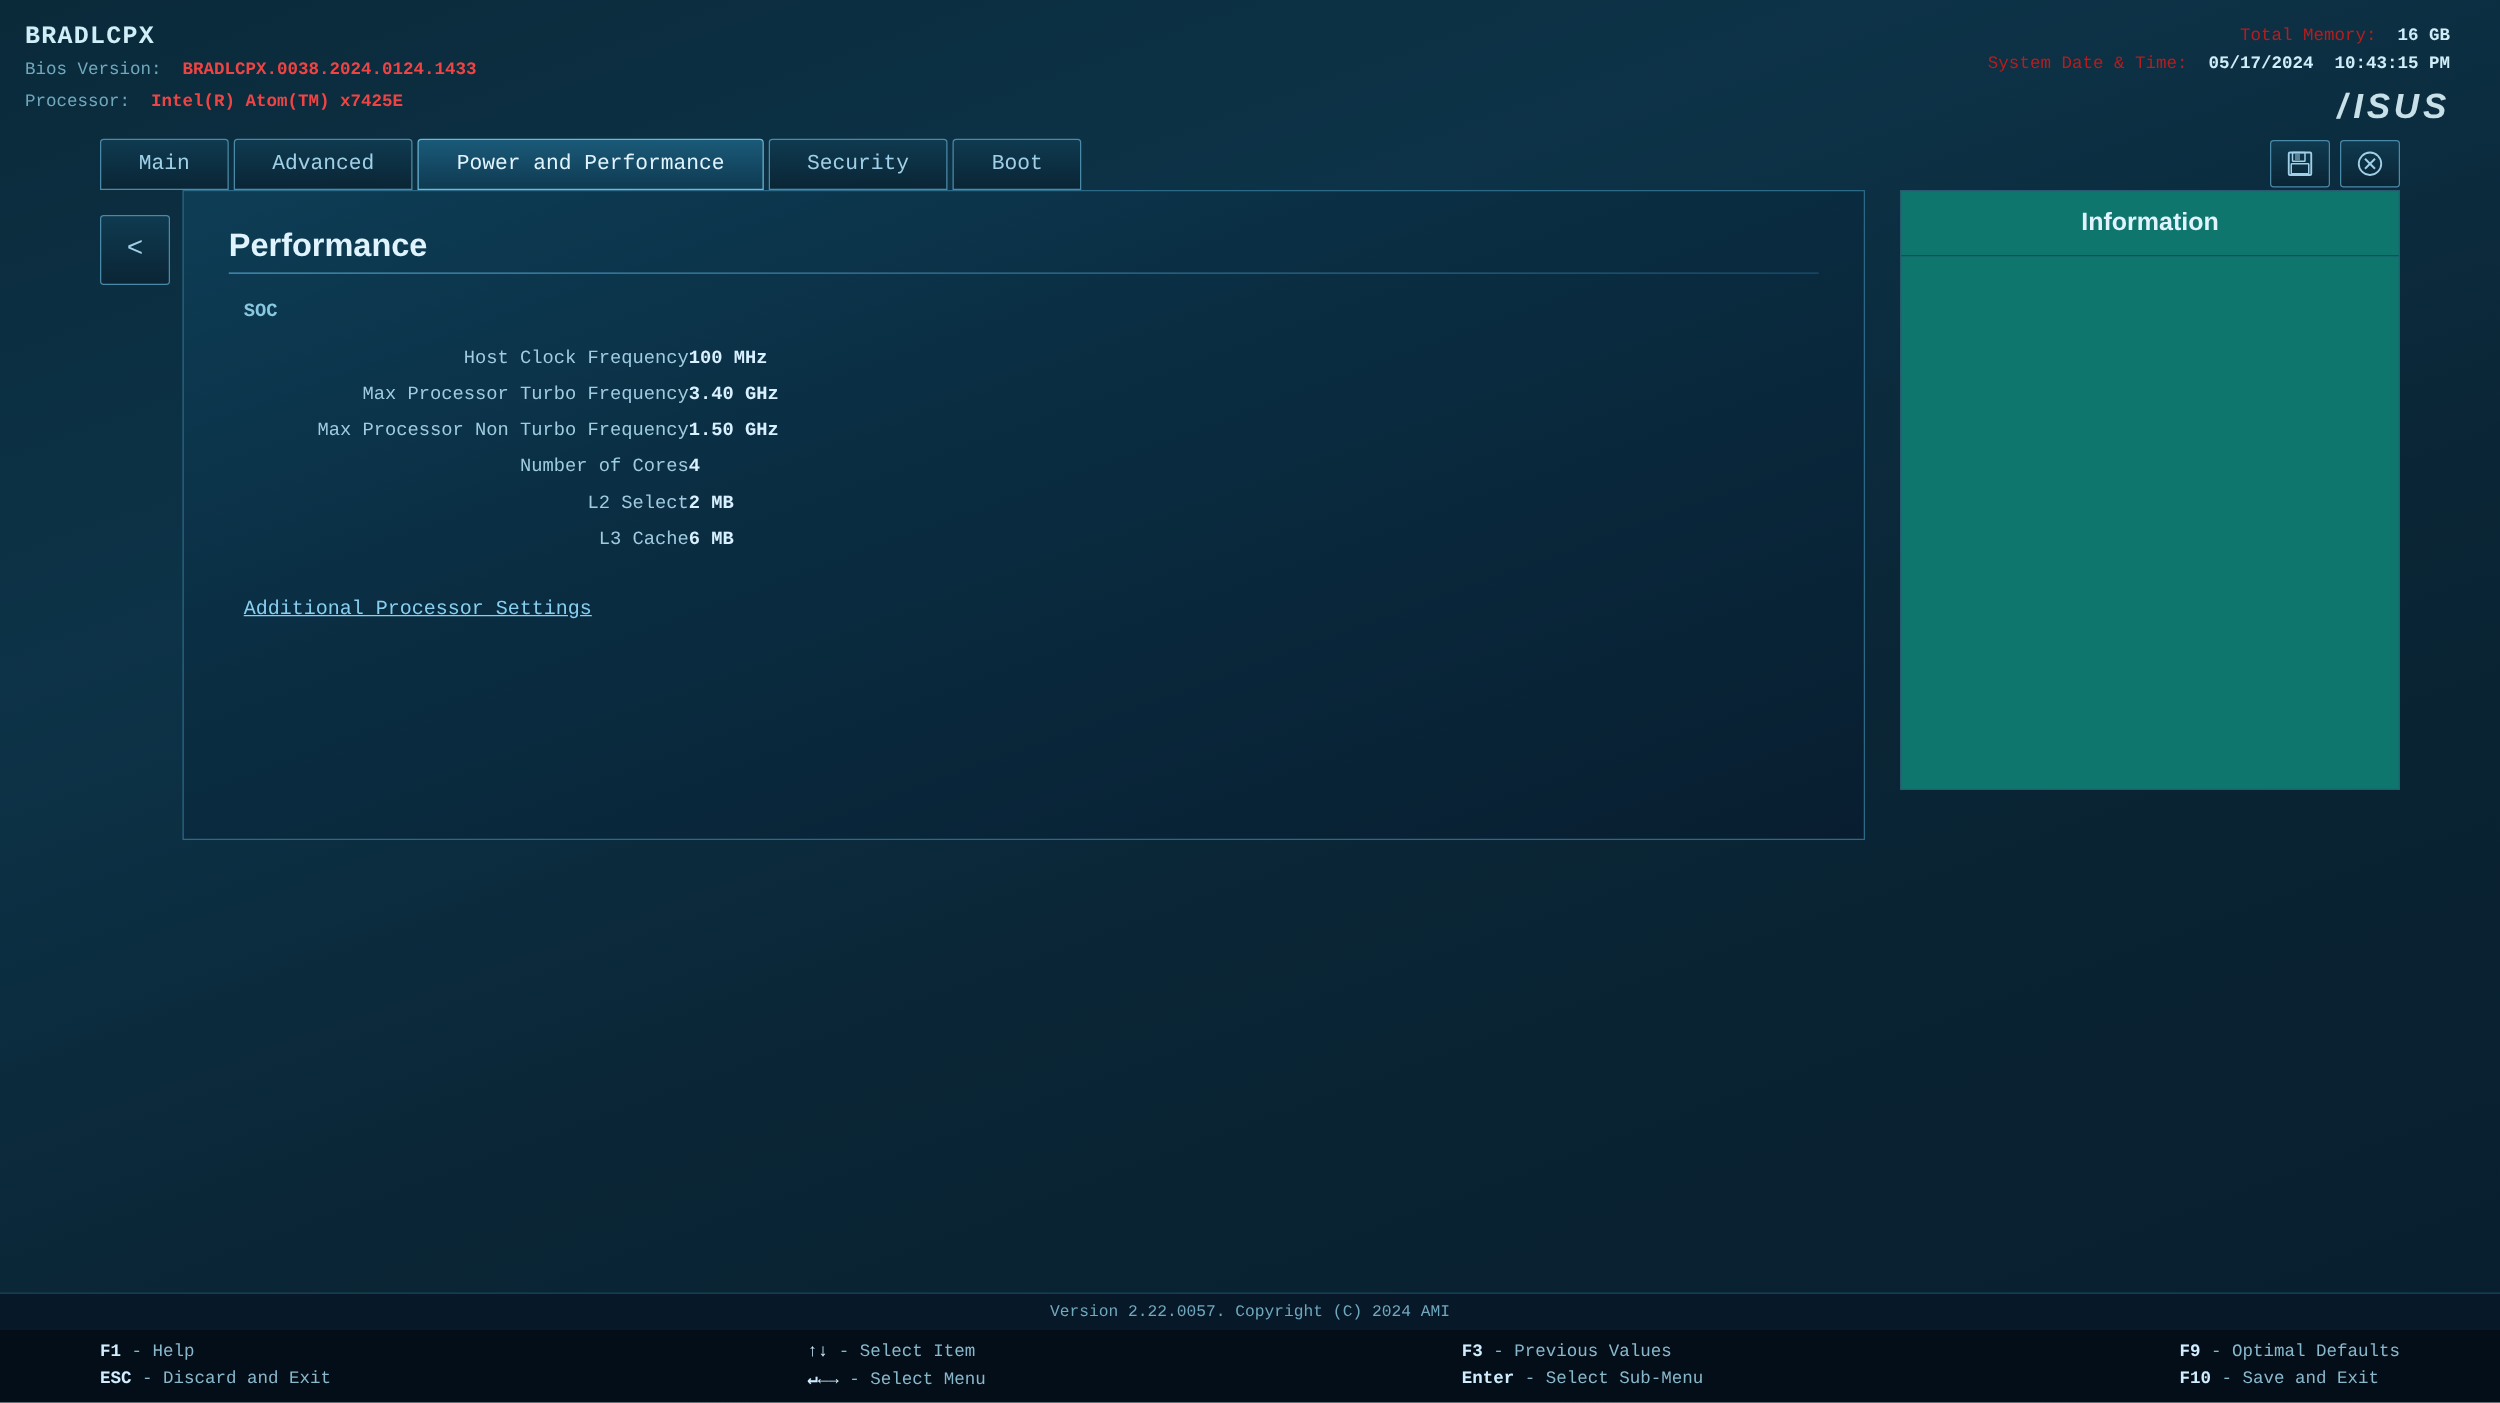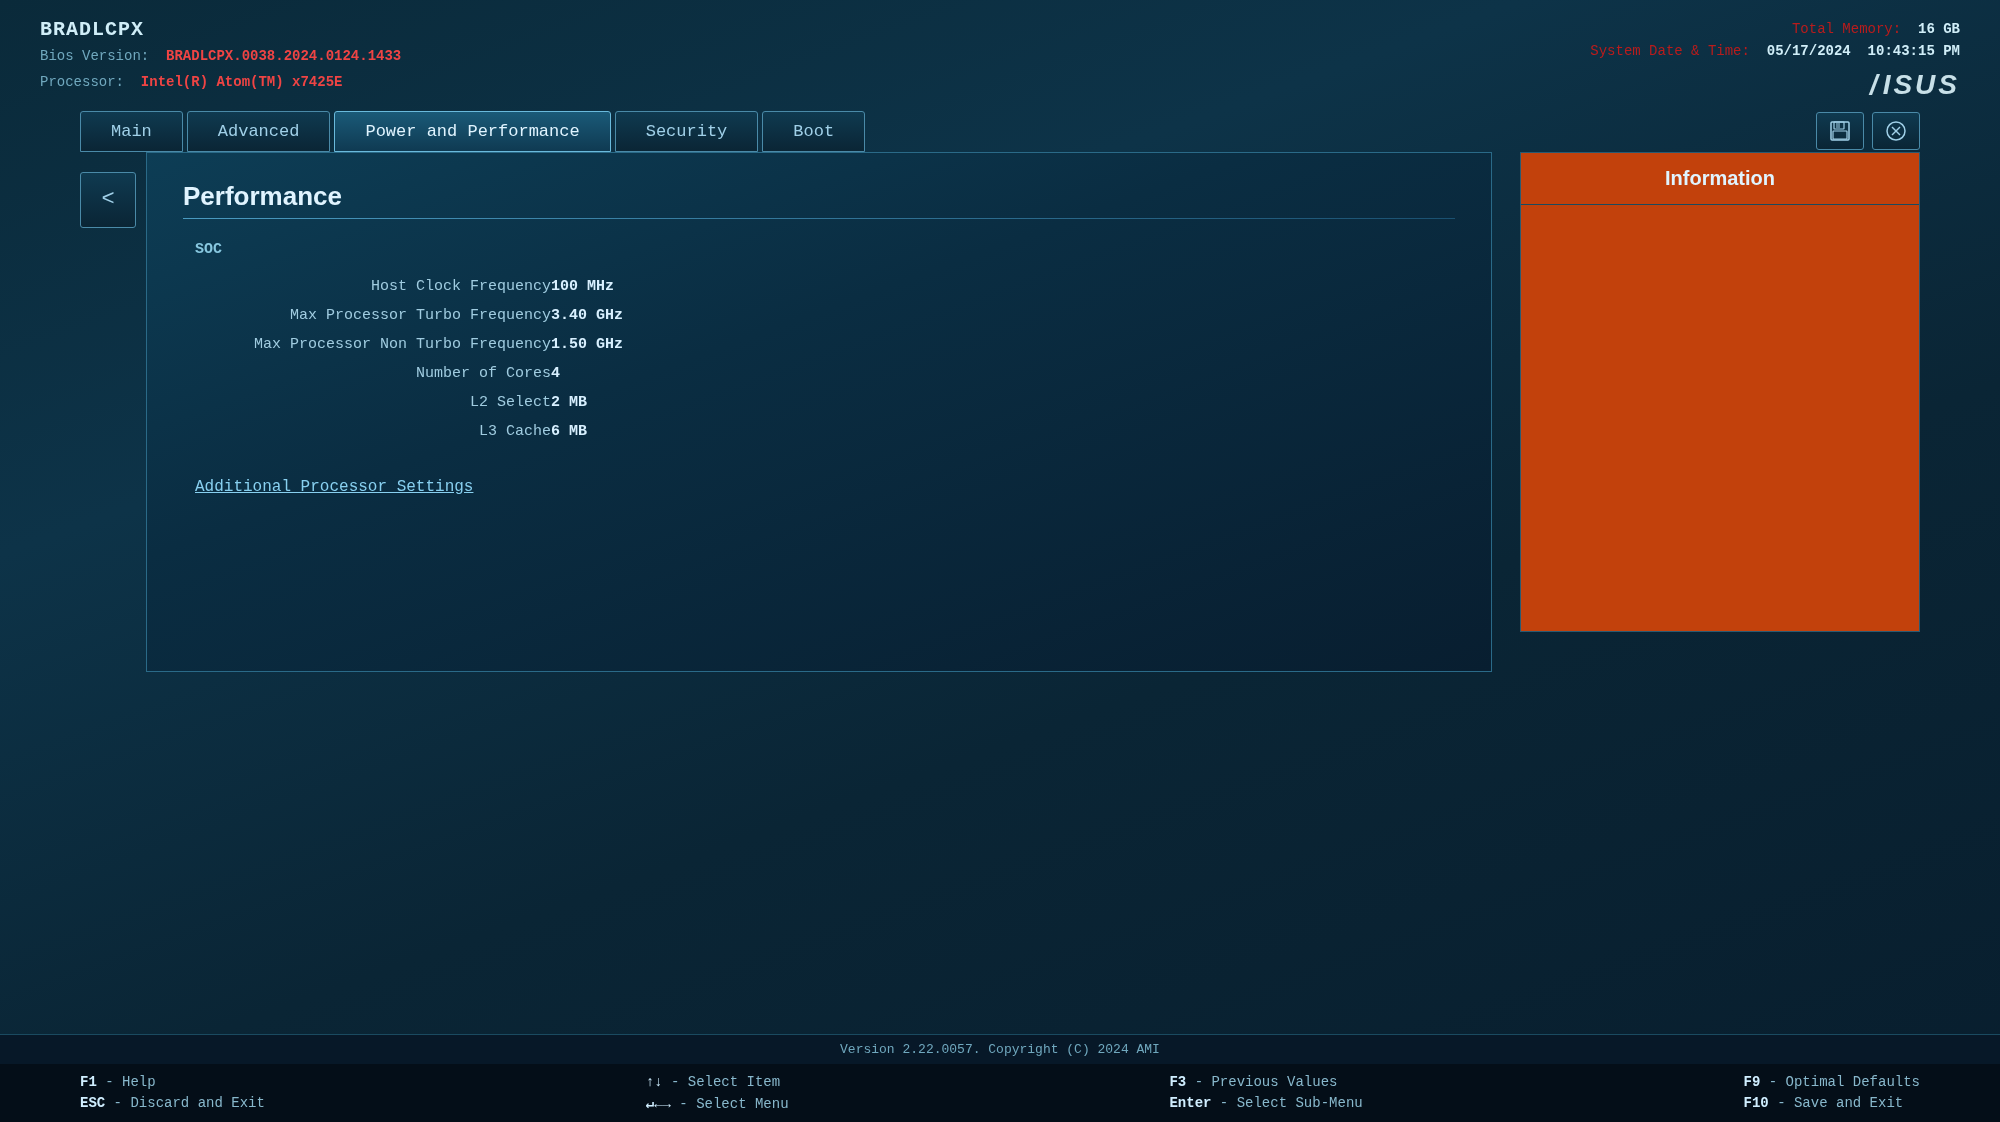"BRADLCPX" .header { padding: 18px 40px 10px 40px -> 18px 40px 10px 20px }
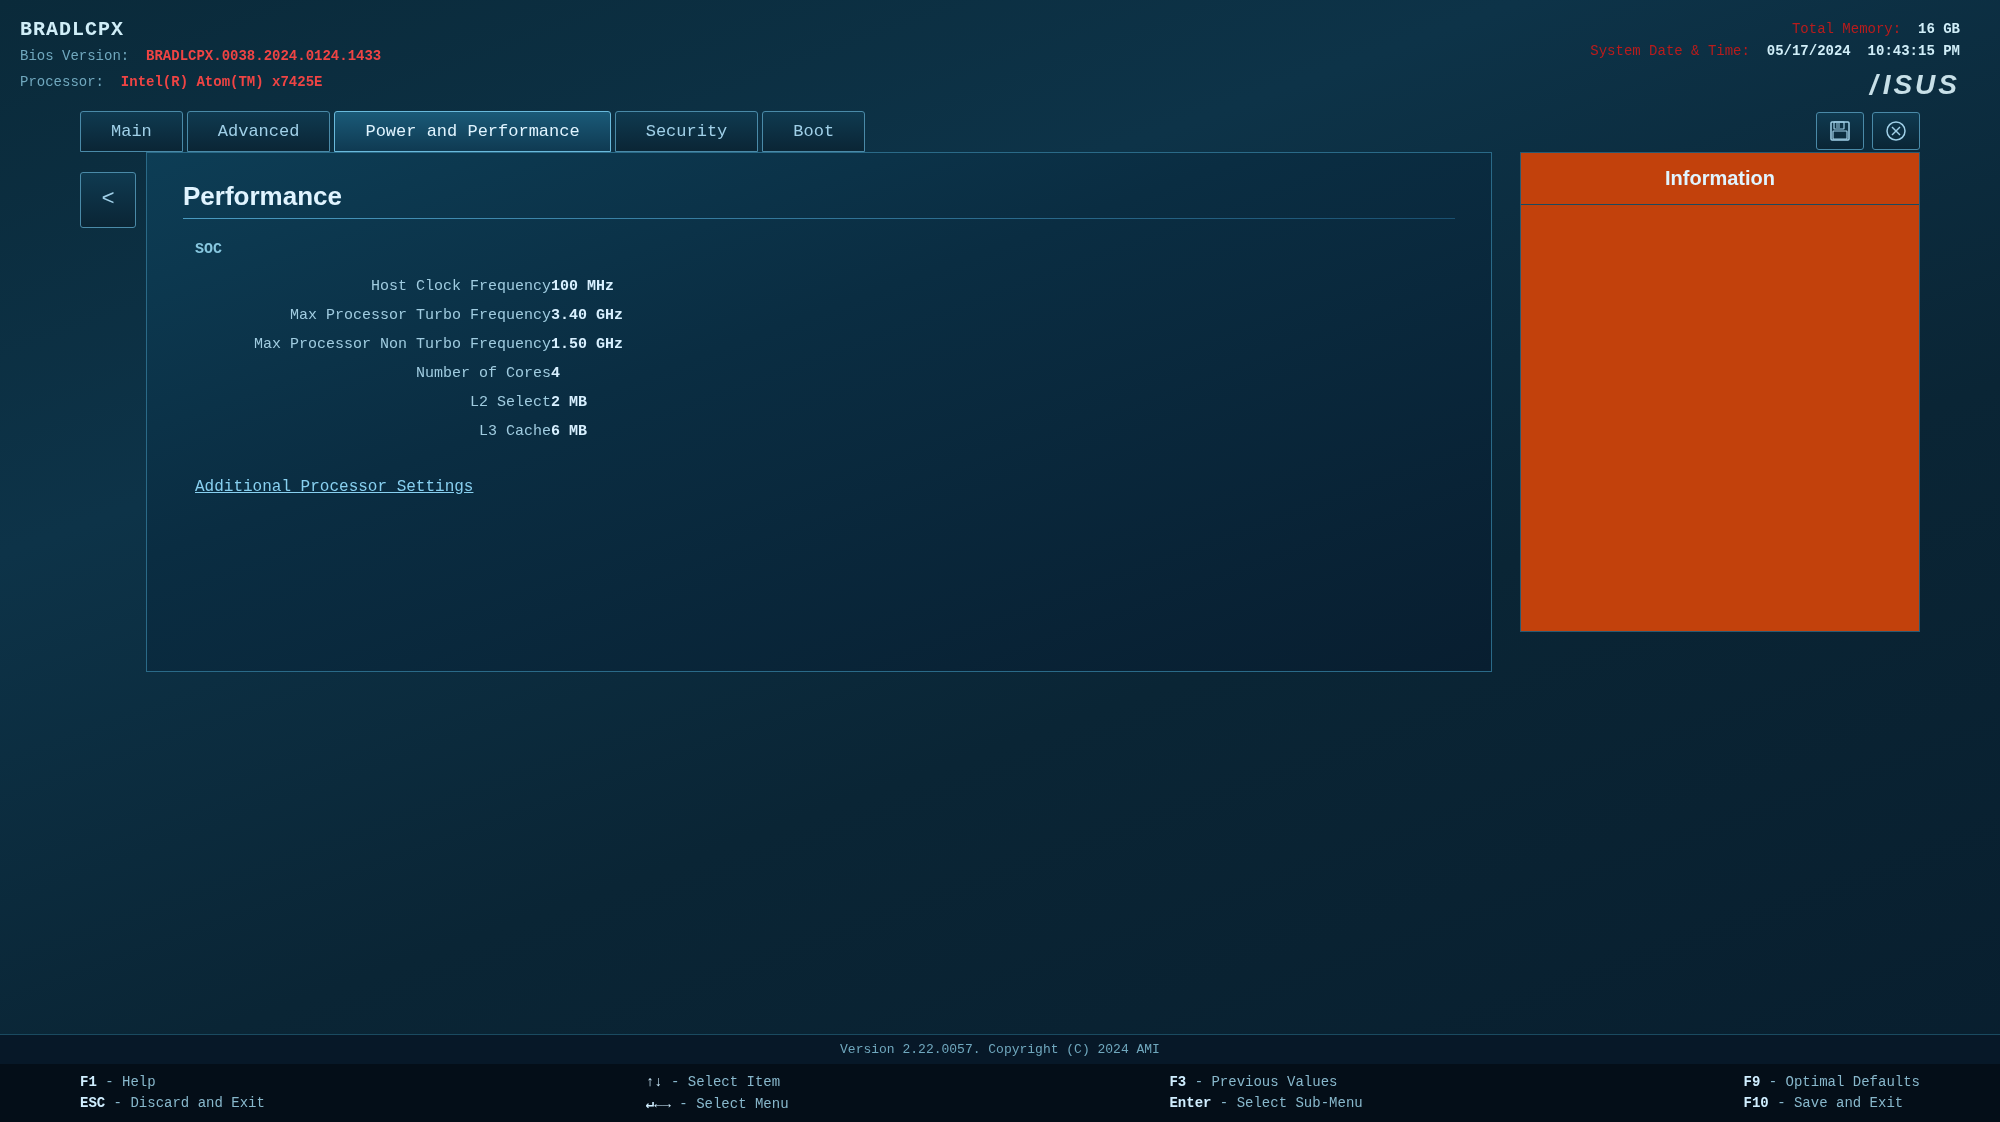"Information" .info-box { background: #c2410c -> #0f766e }
